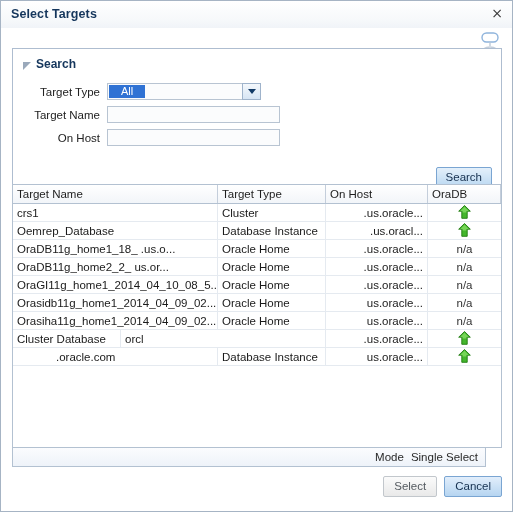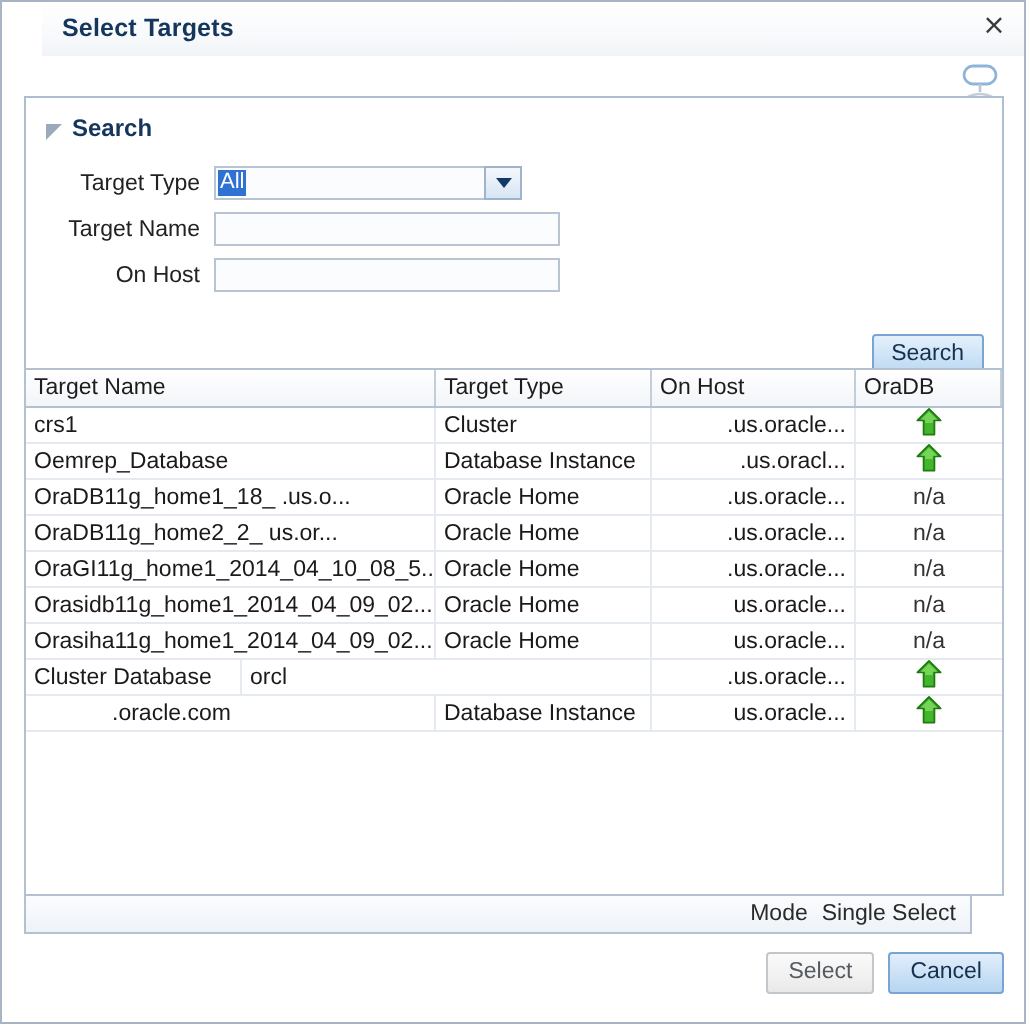"Select Targets" #titlebar { margin-left: 20px -> none }
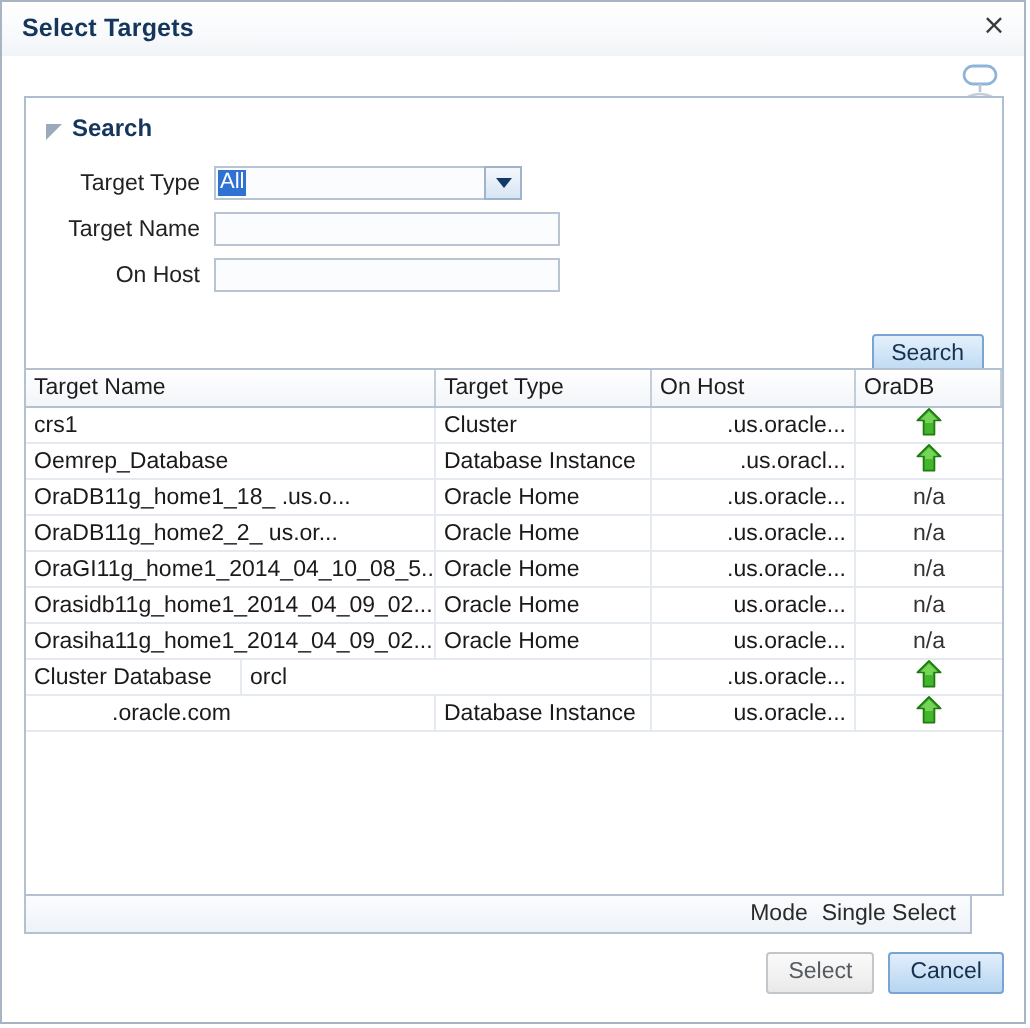"All" #target-type-value { padding: 0 1px -> 0 12px }
